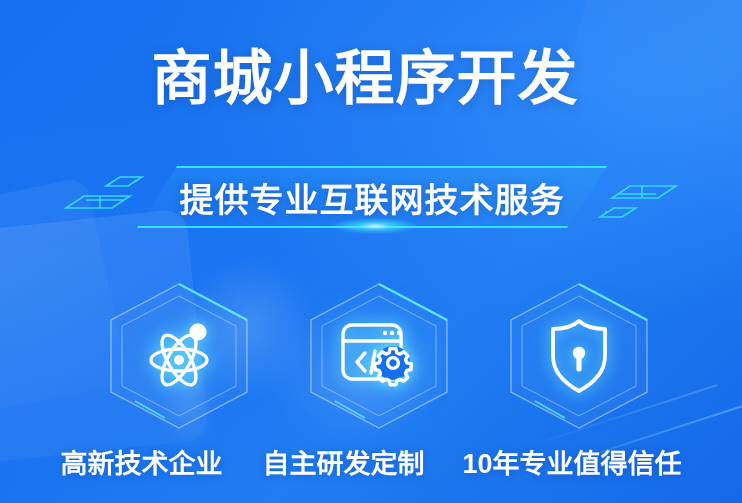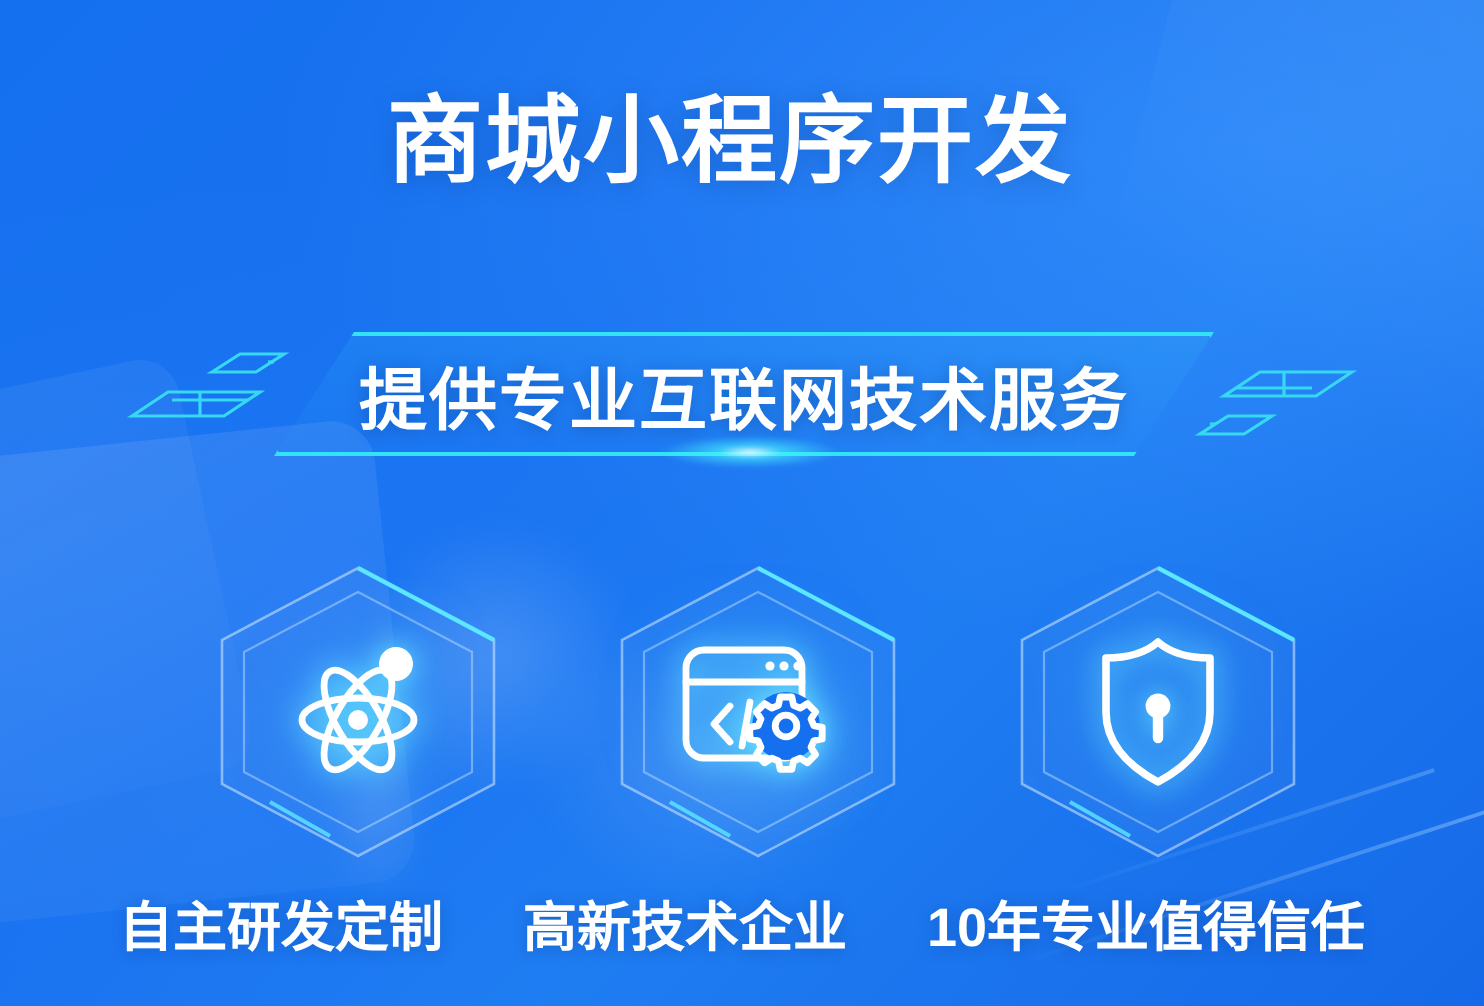"商城小程序开发" .title { font-size: 48px -> 60px }
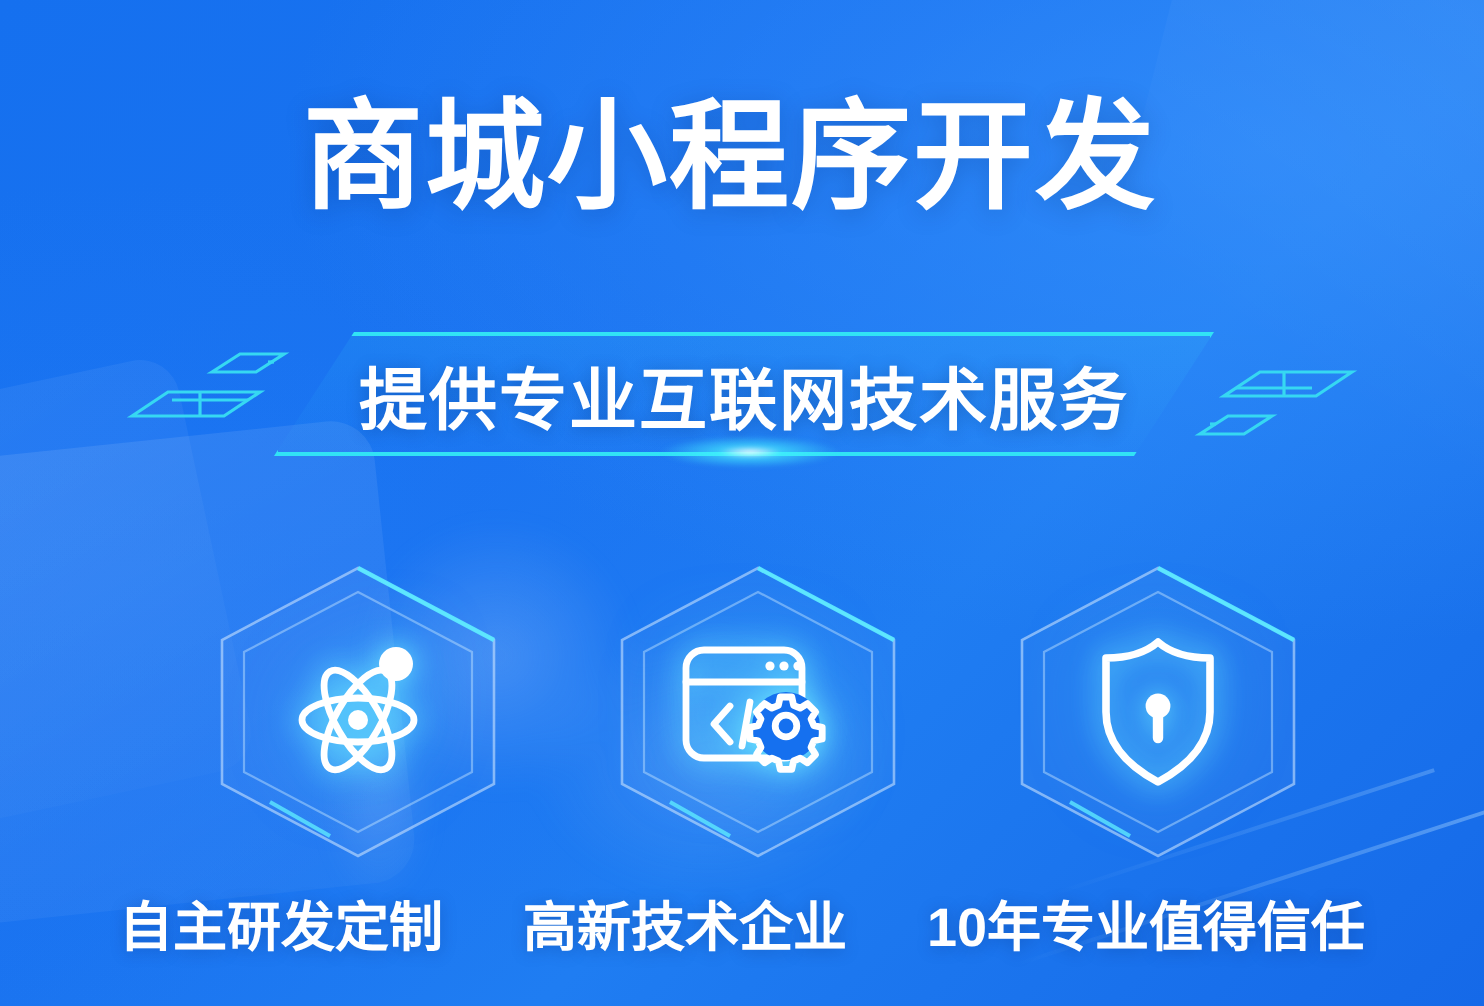"自主研发定制" span.label { order: before "高新技术企业" -> after "高新技术企业" }
